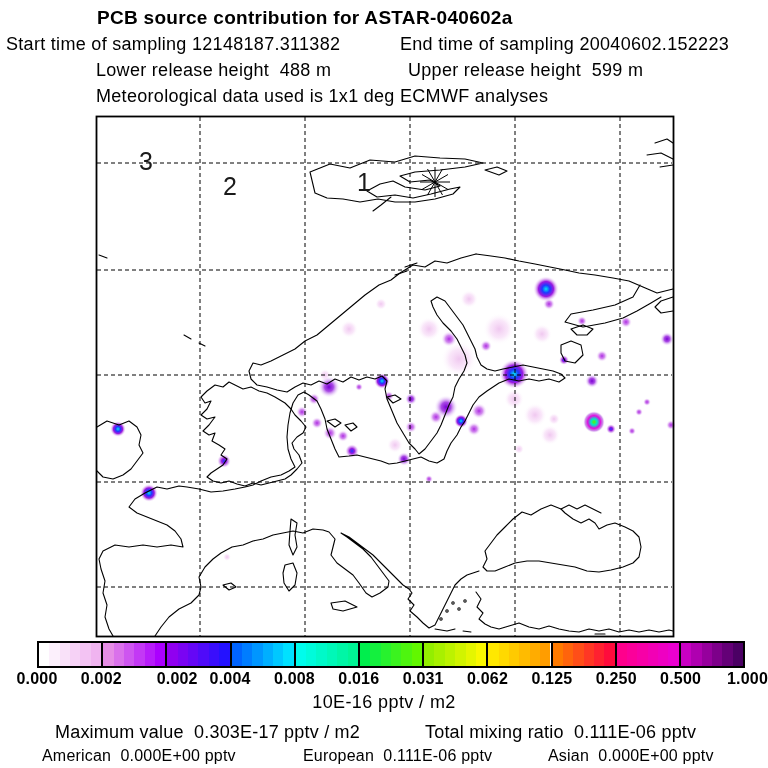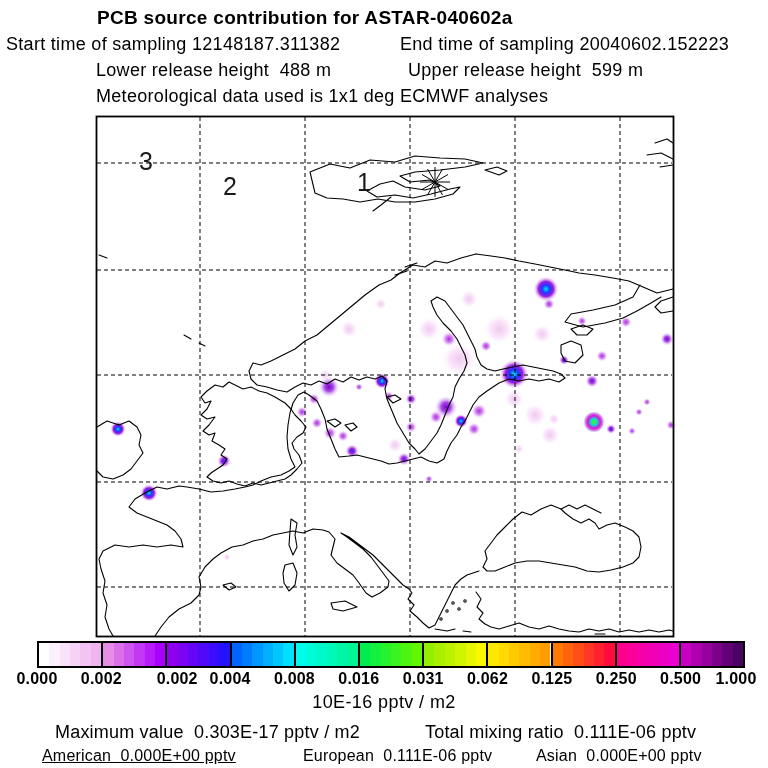"1.000" span.tick { text-align: none -> right }
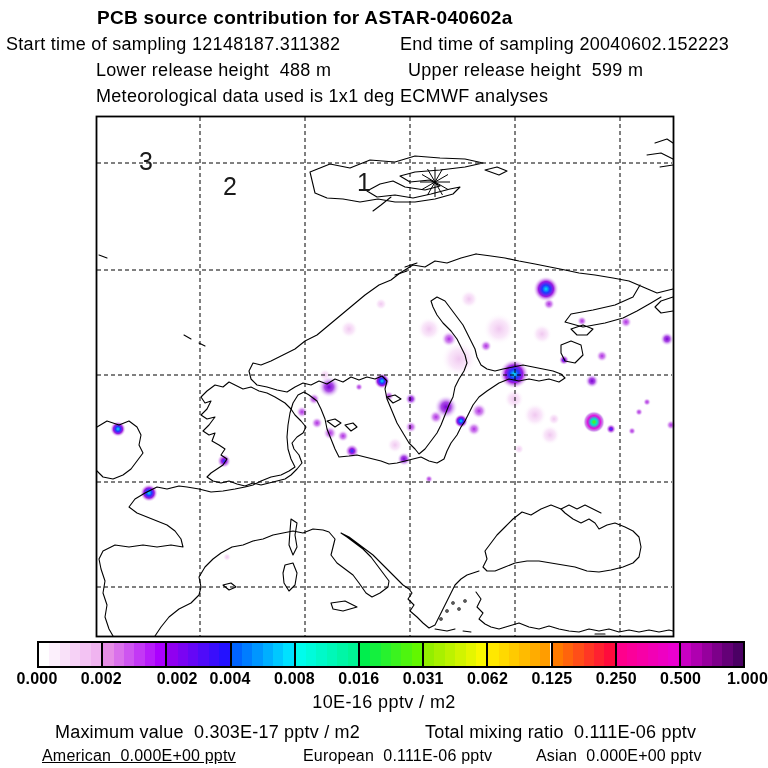"American 0.000E+00 pptv" div.abs { text-decoration: underline -> none }
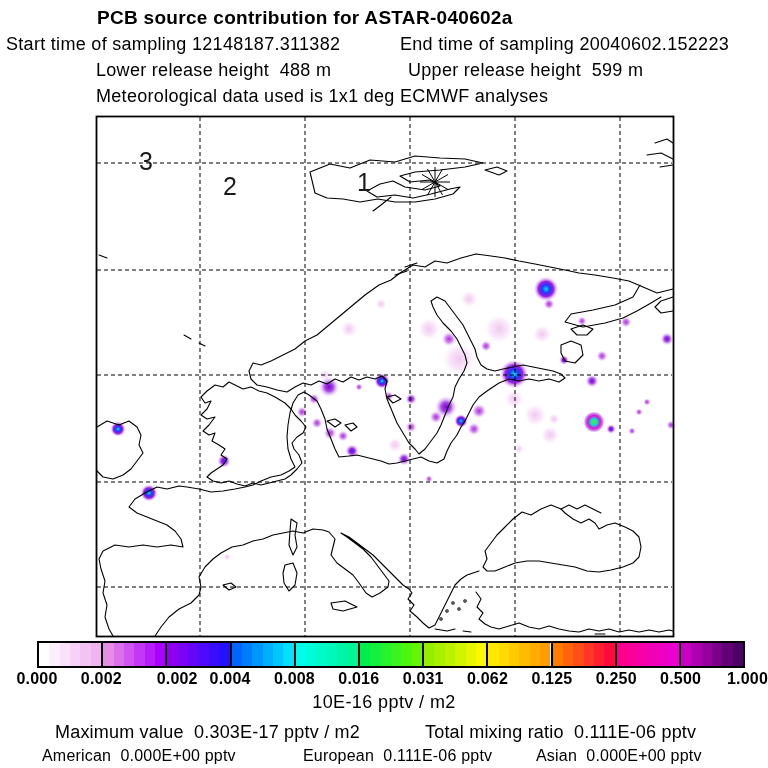"Asian 0.000E+00 pptv" div.abs { left: 536px -> 548px }
